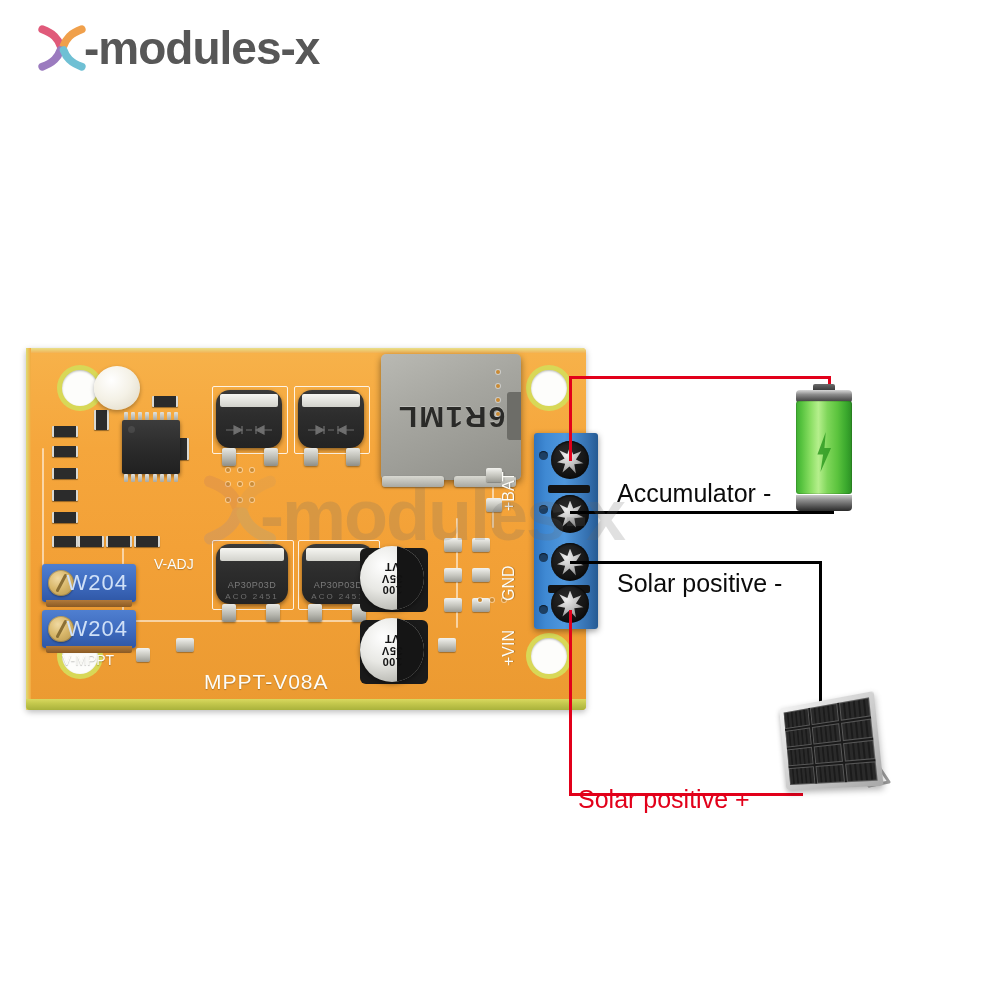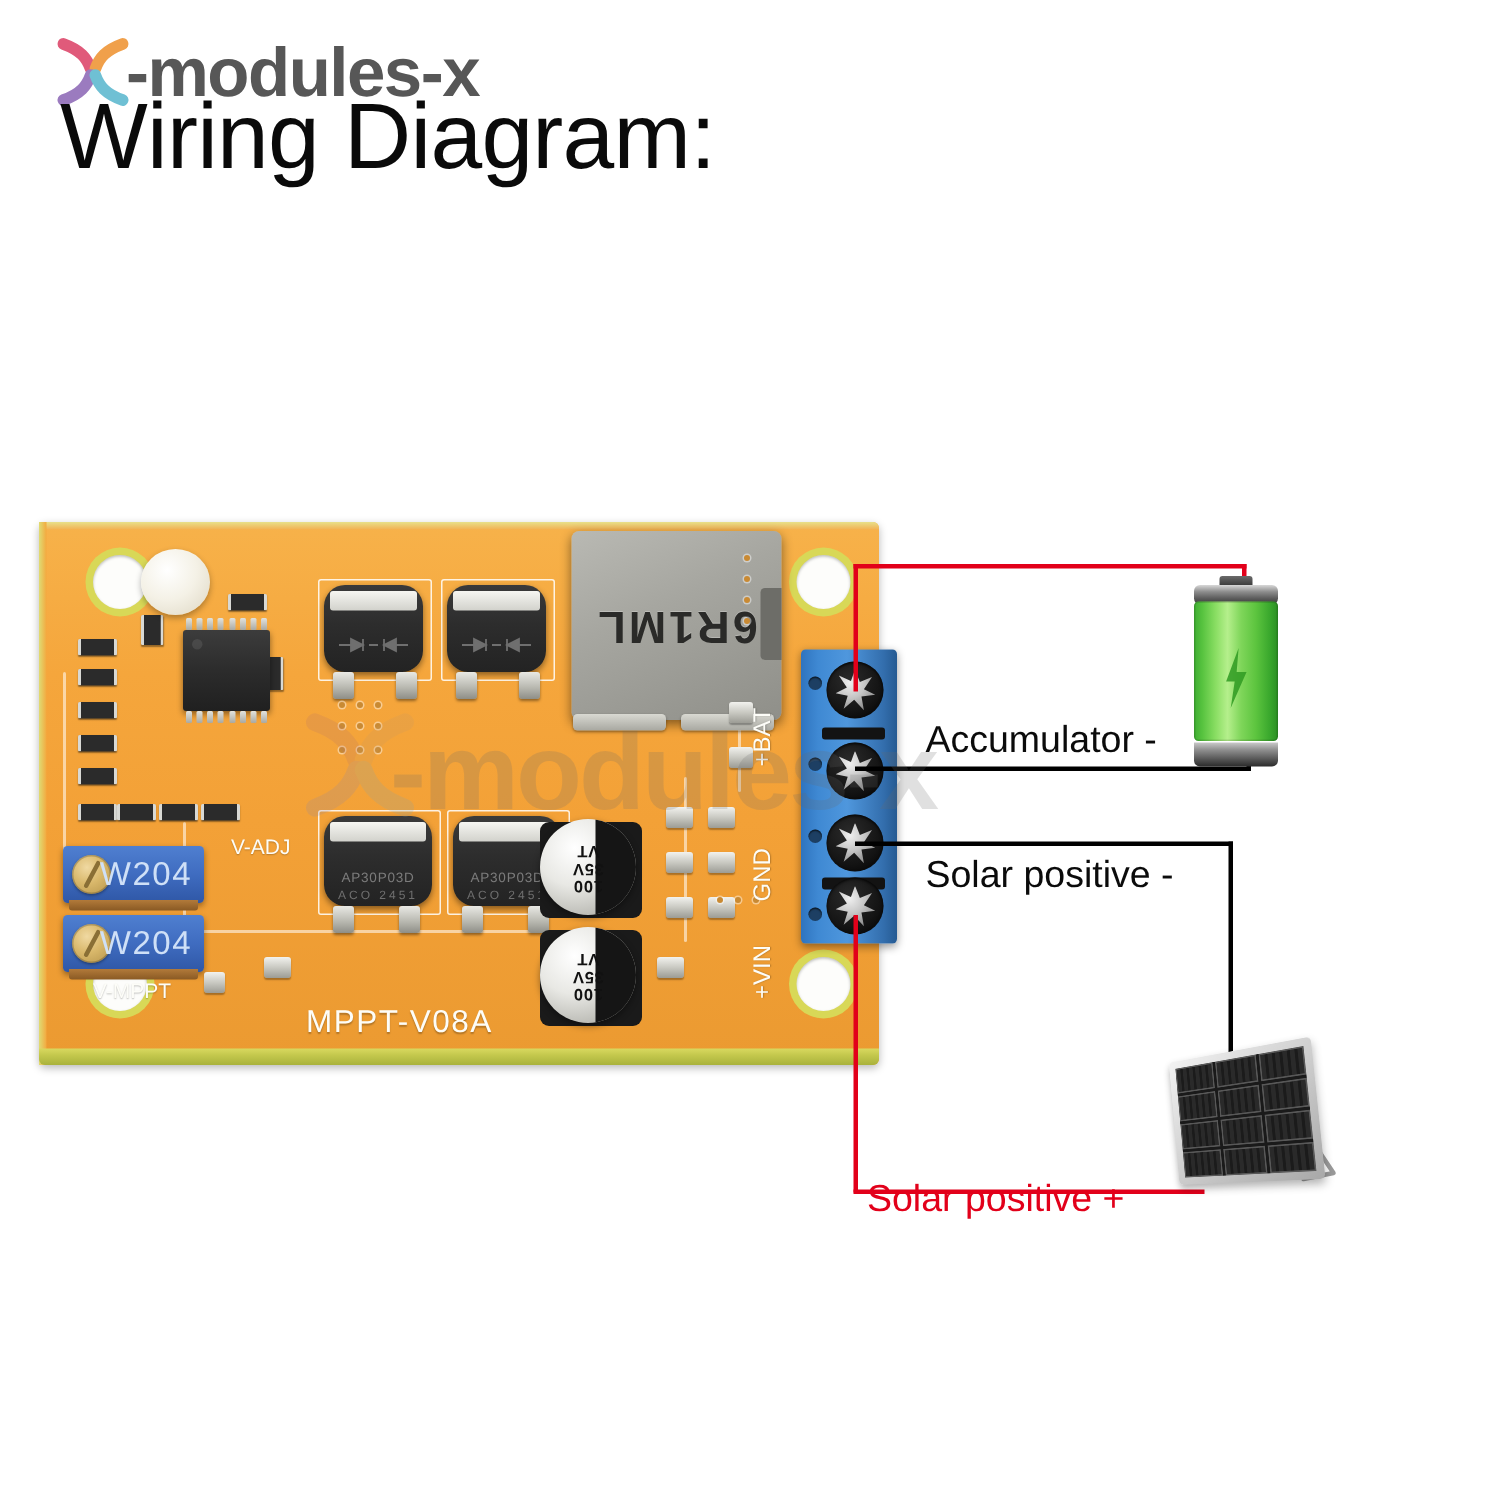"Wiring Diagram:" div { html: <div>Wiring Diagram:</div> -> none }
